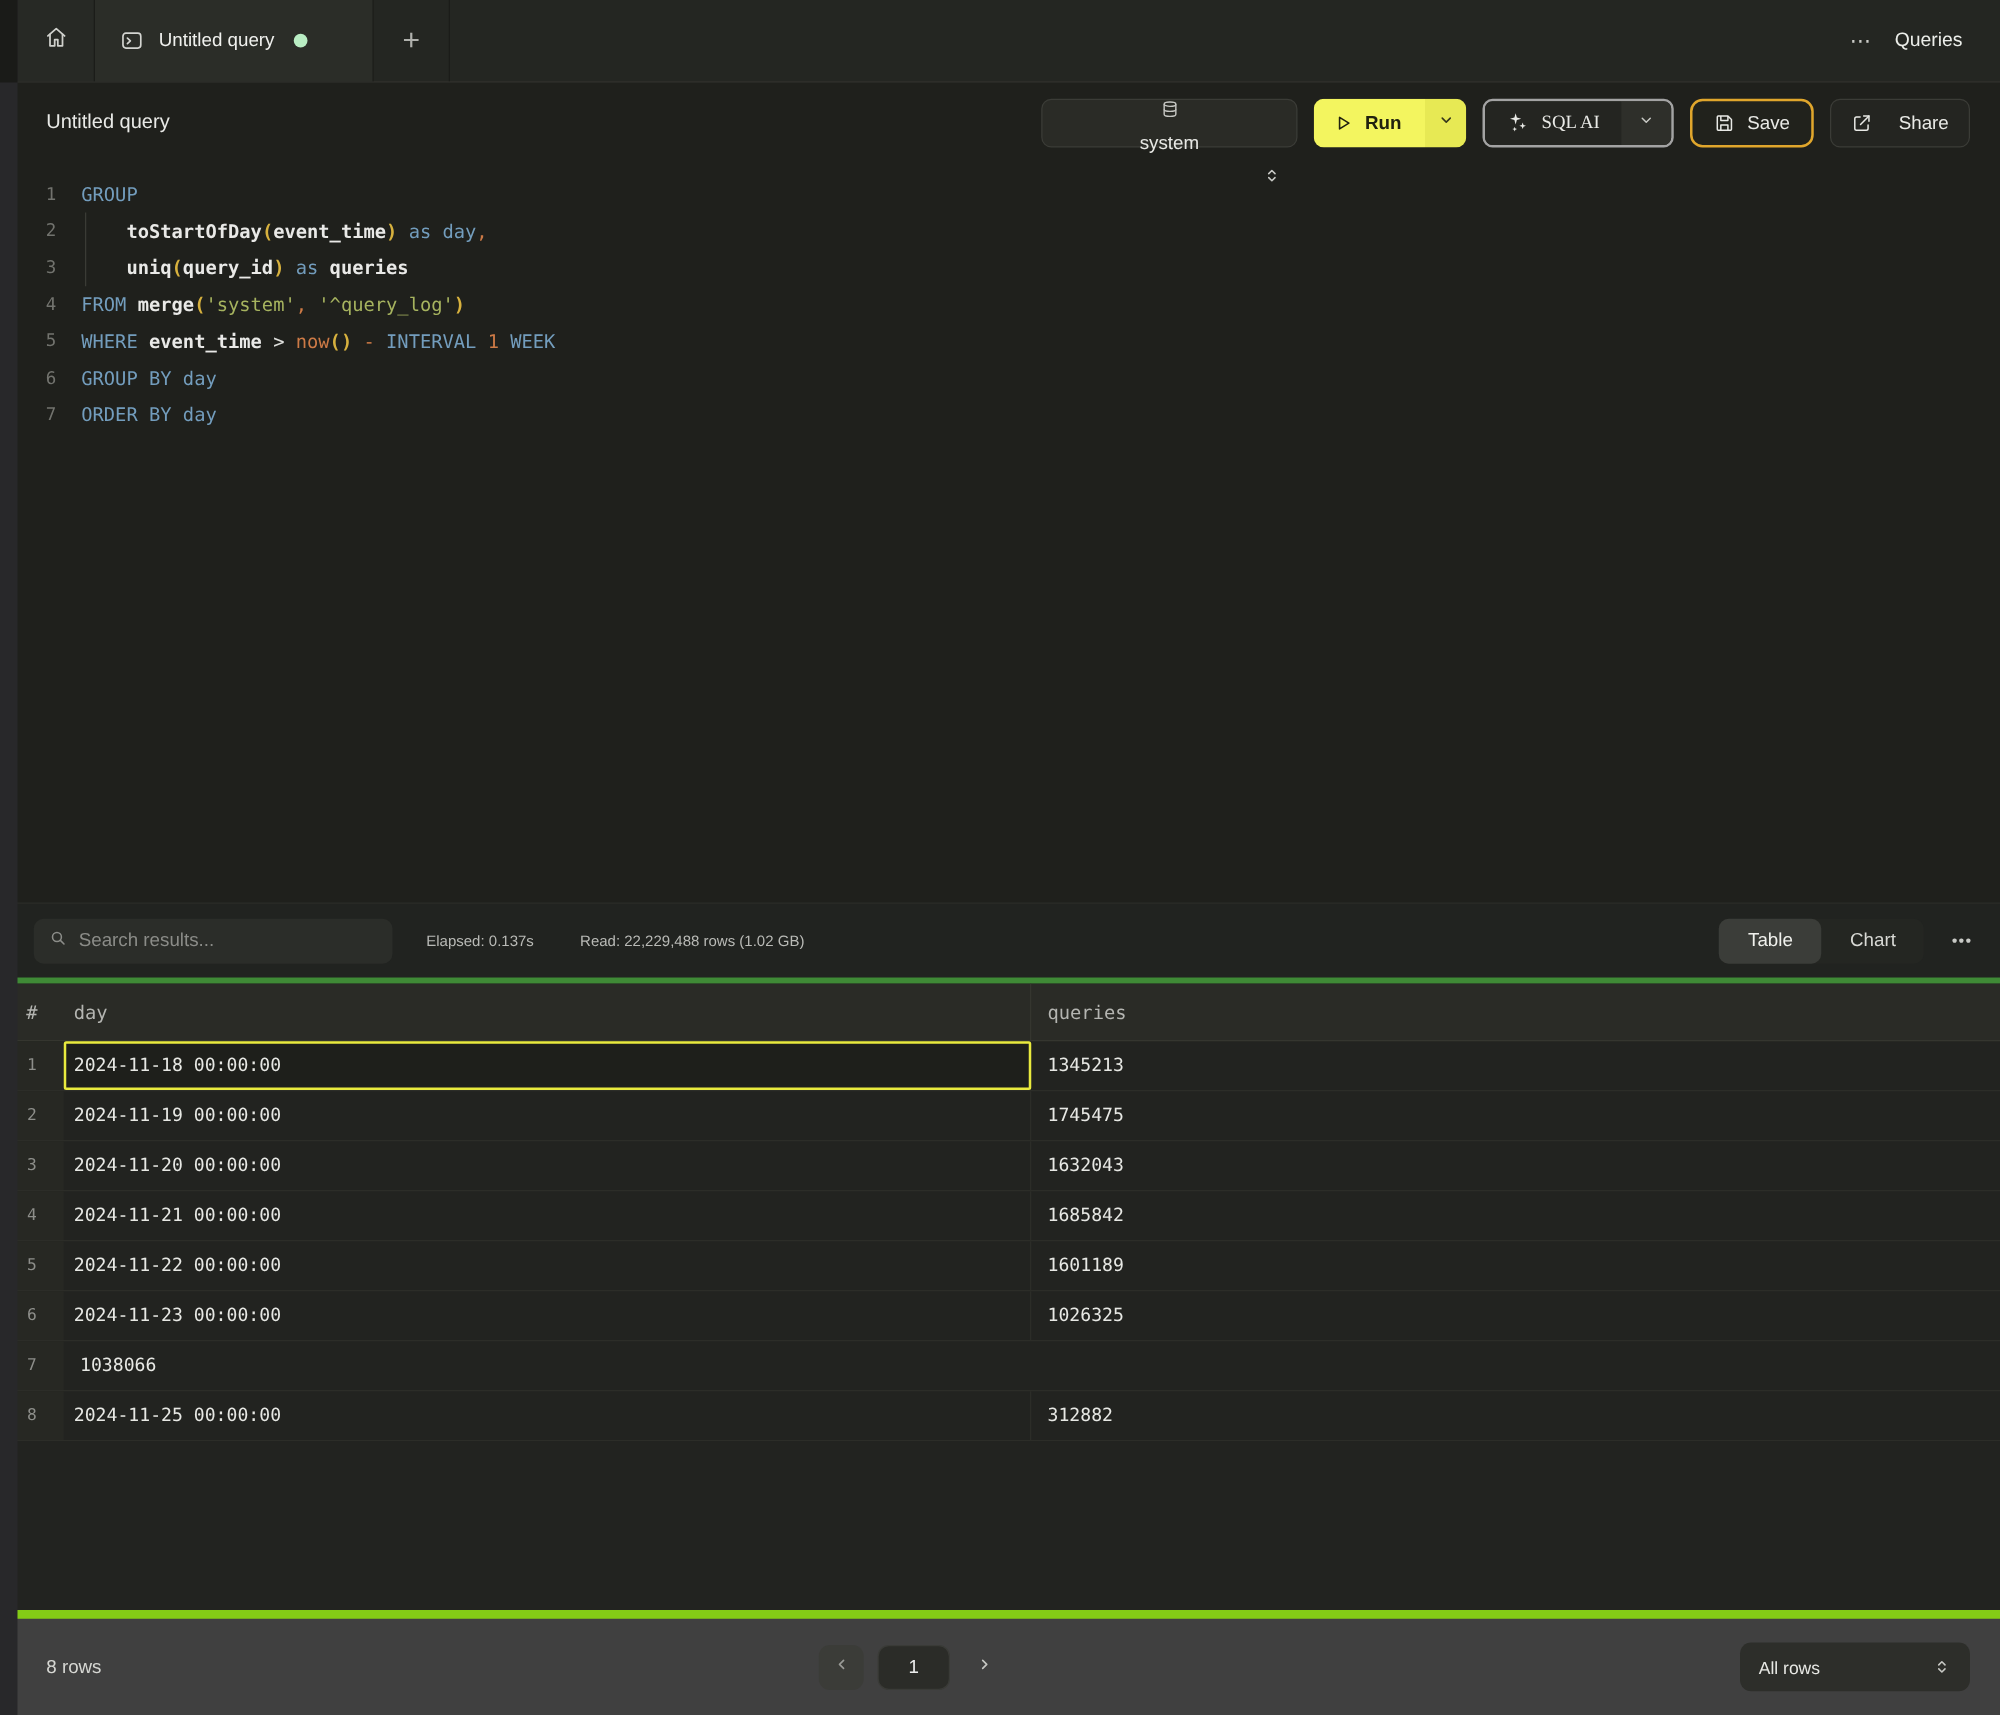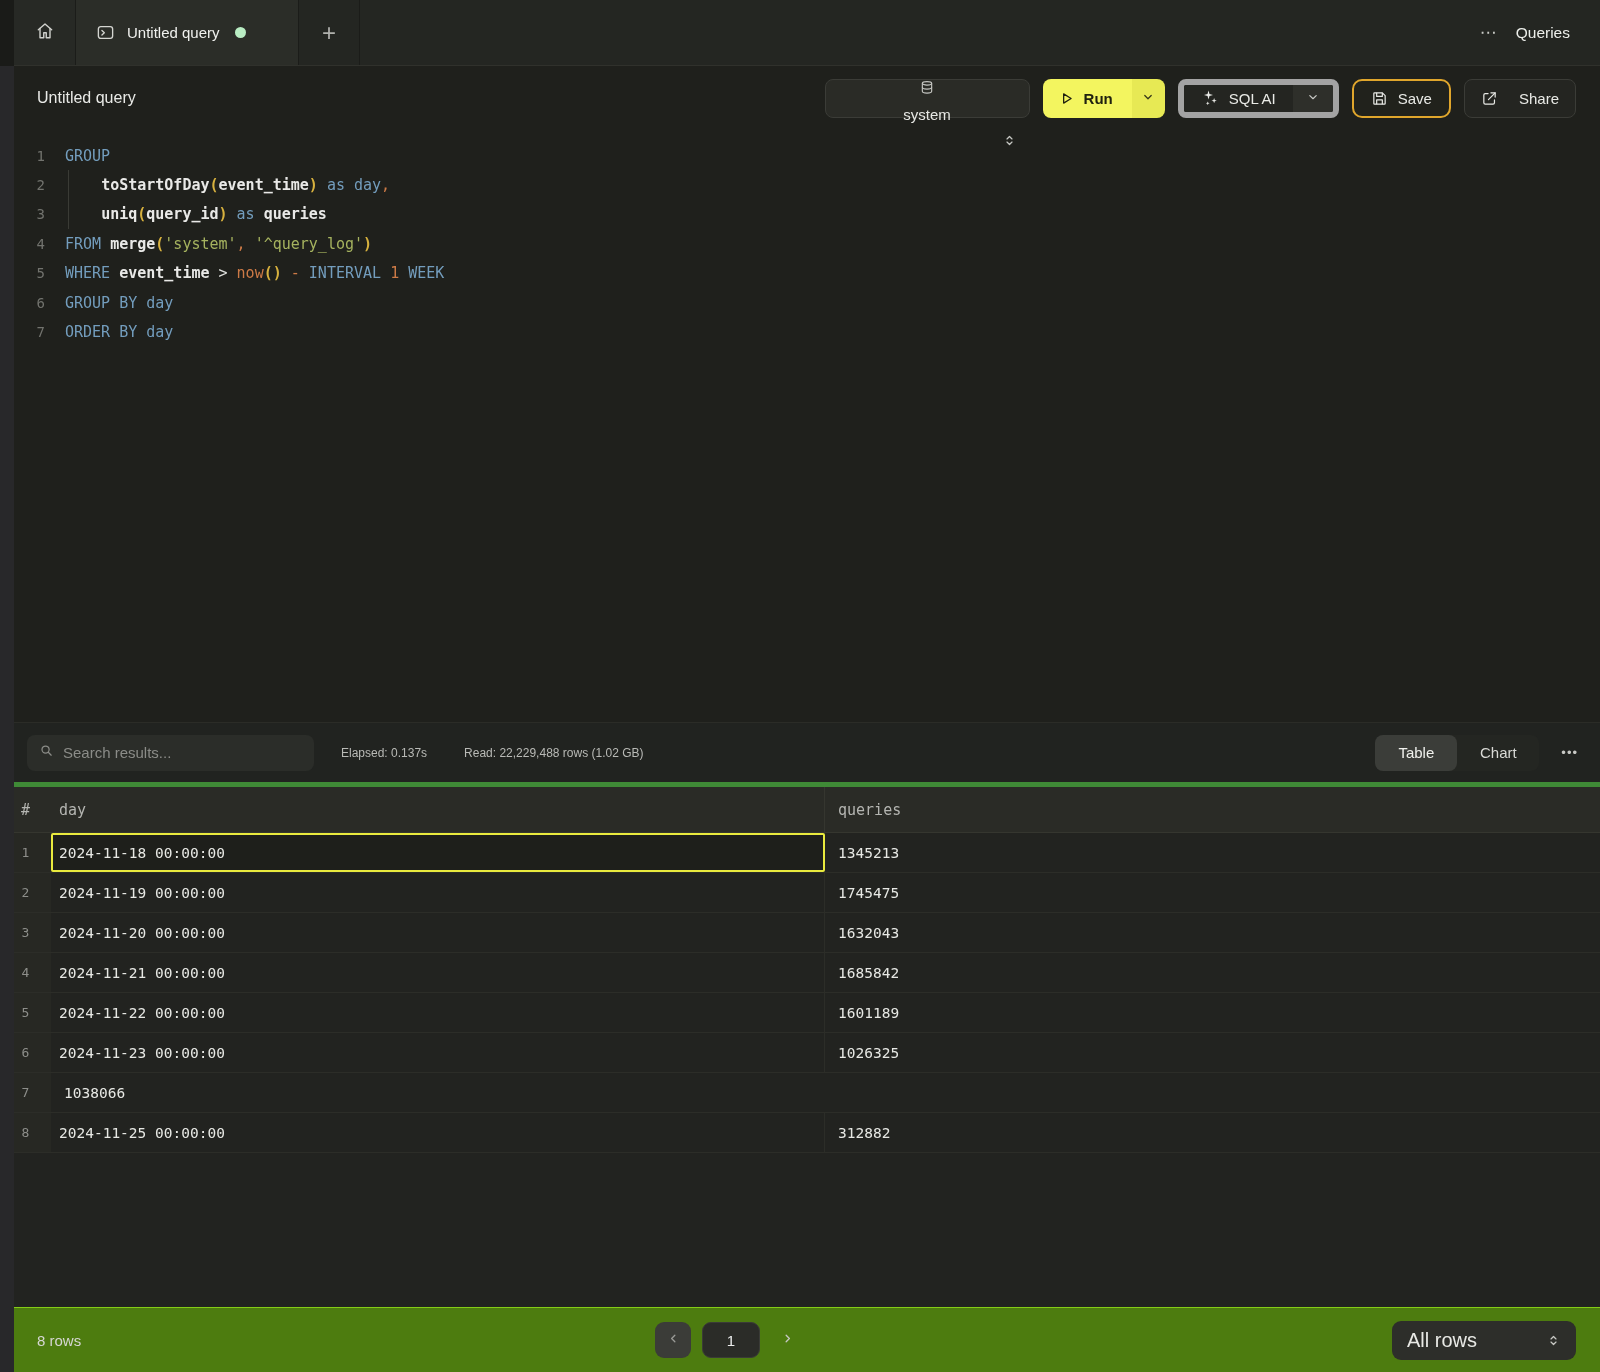"SQL AI" .sqlai-btn { border: 6px solid #a3a3a3 -> 2px solid #a3a3a3; font-family: none -> Liberation Serif, serif }
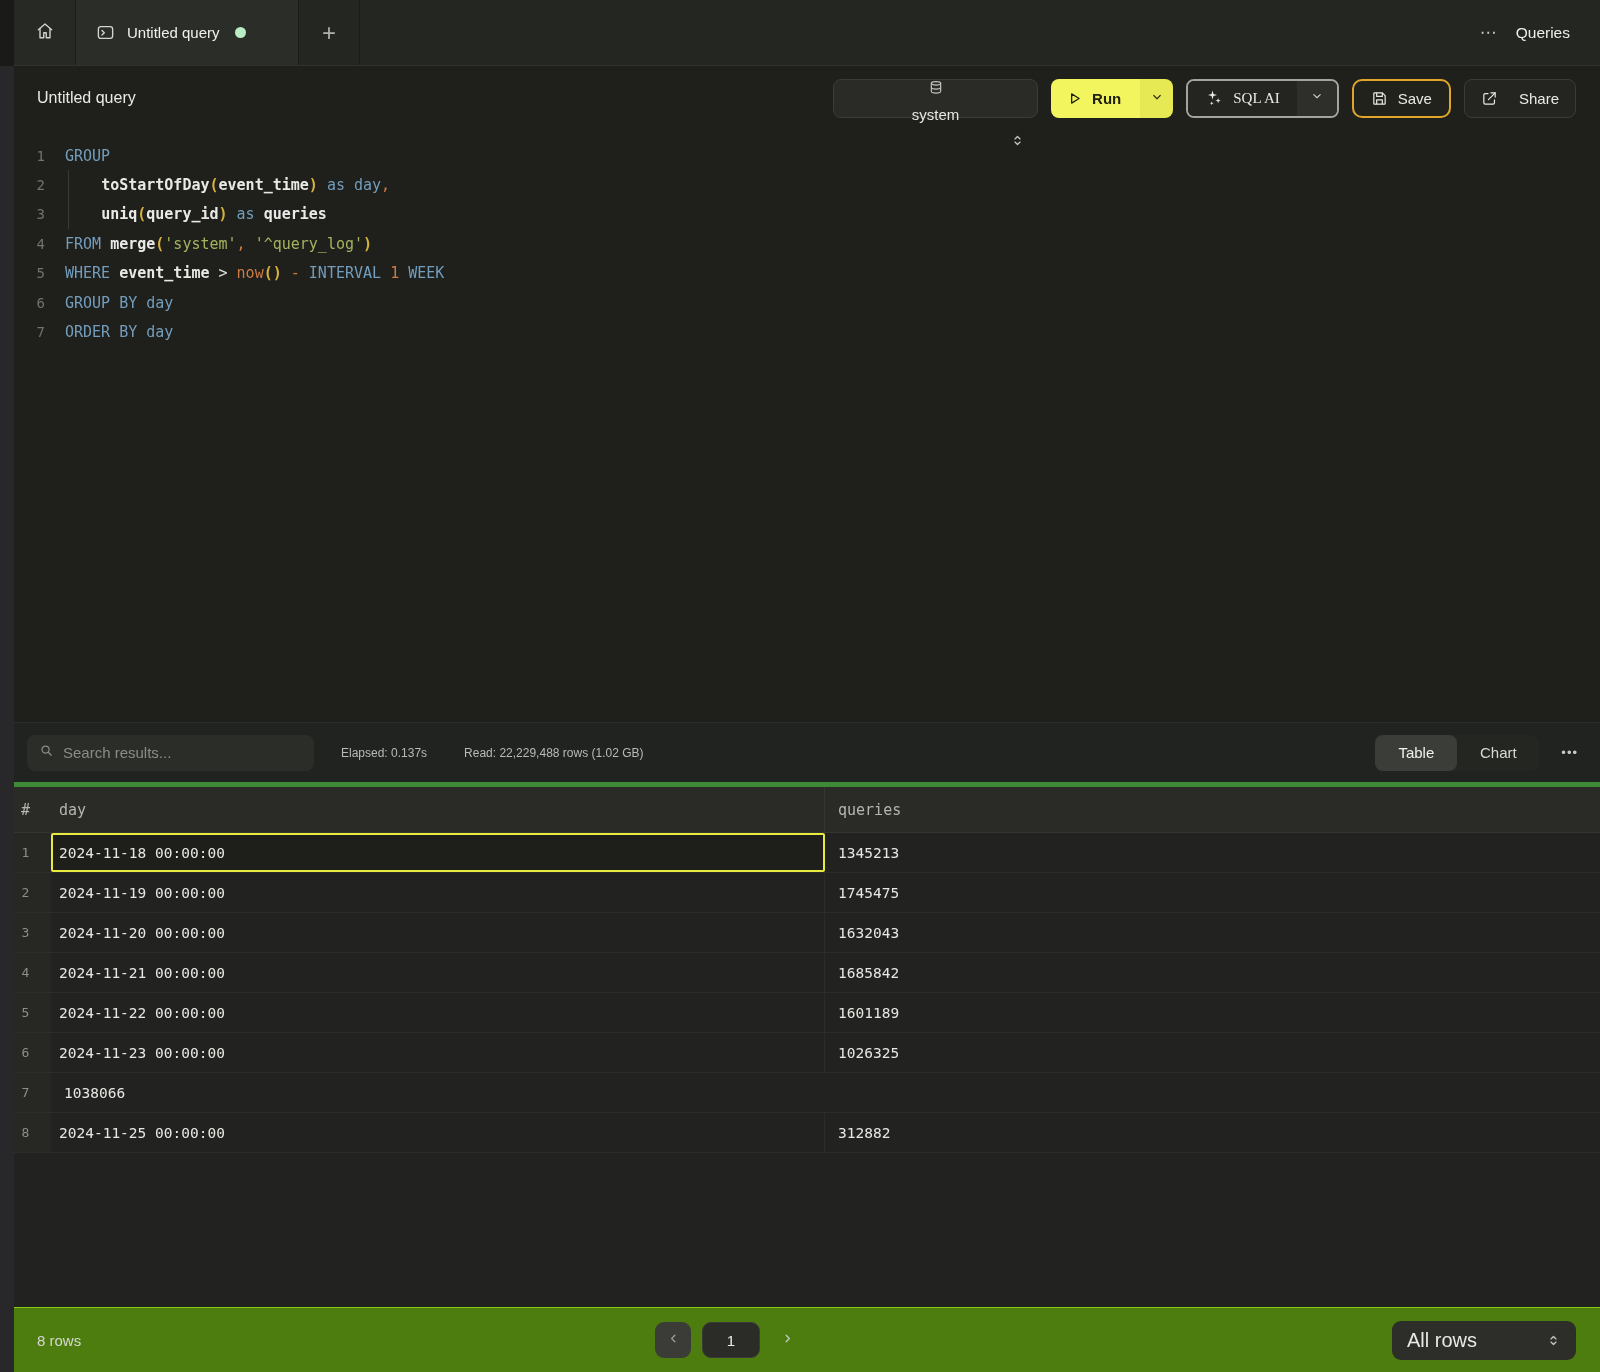"8 rows" .footer { background: #4d7c0f -> #404040; border-top: 1px solid #84cc16 -> 7px solid #84cc16; height: 65px -> 84px }
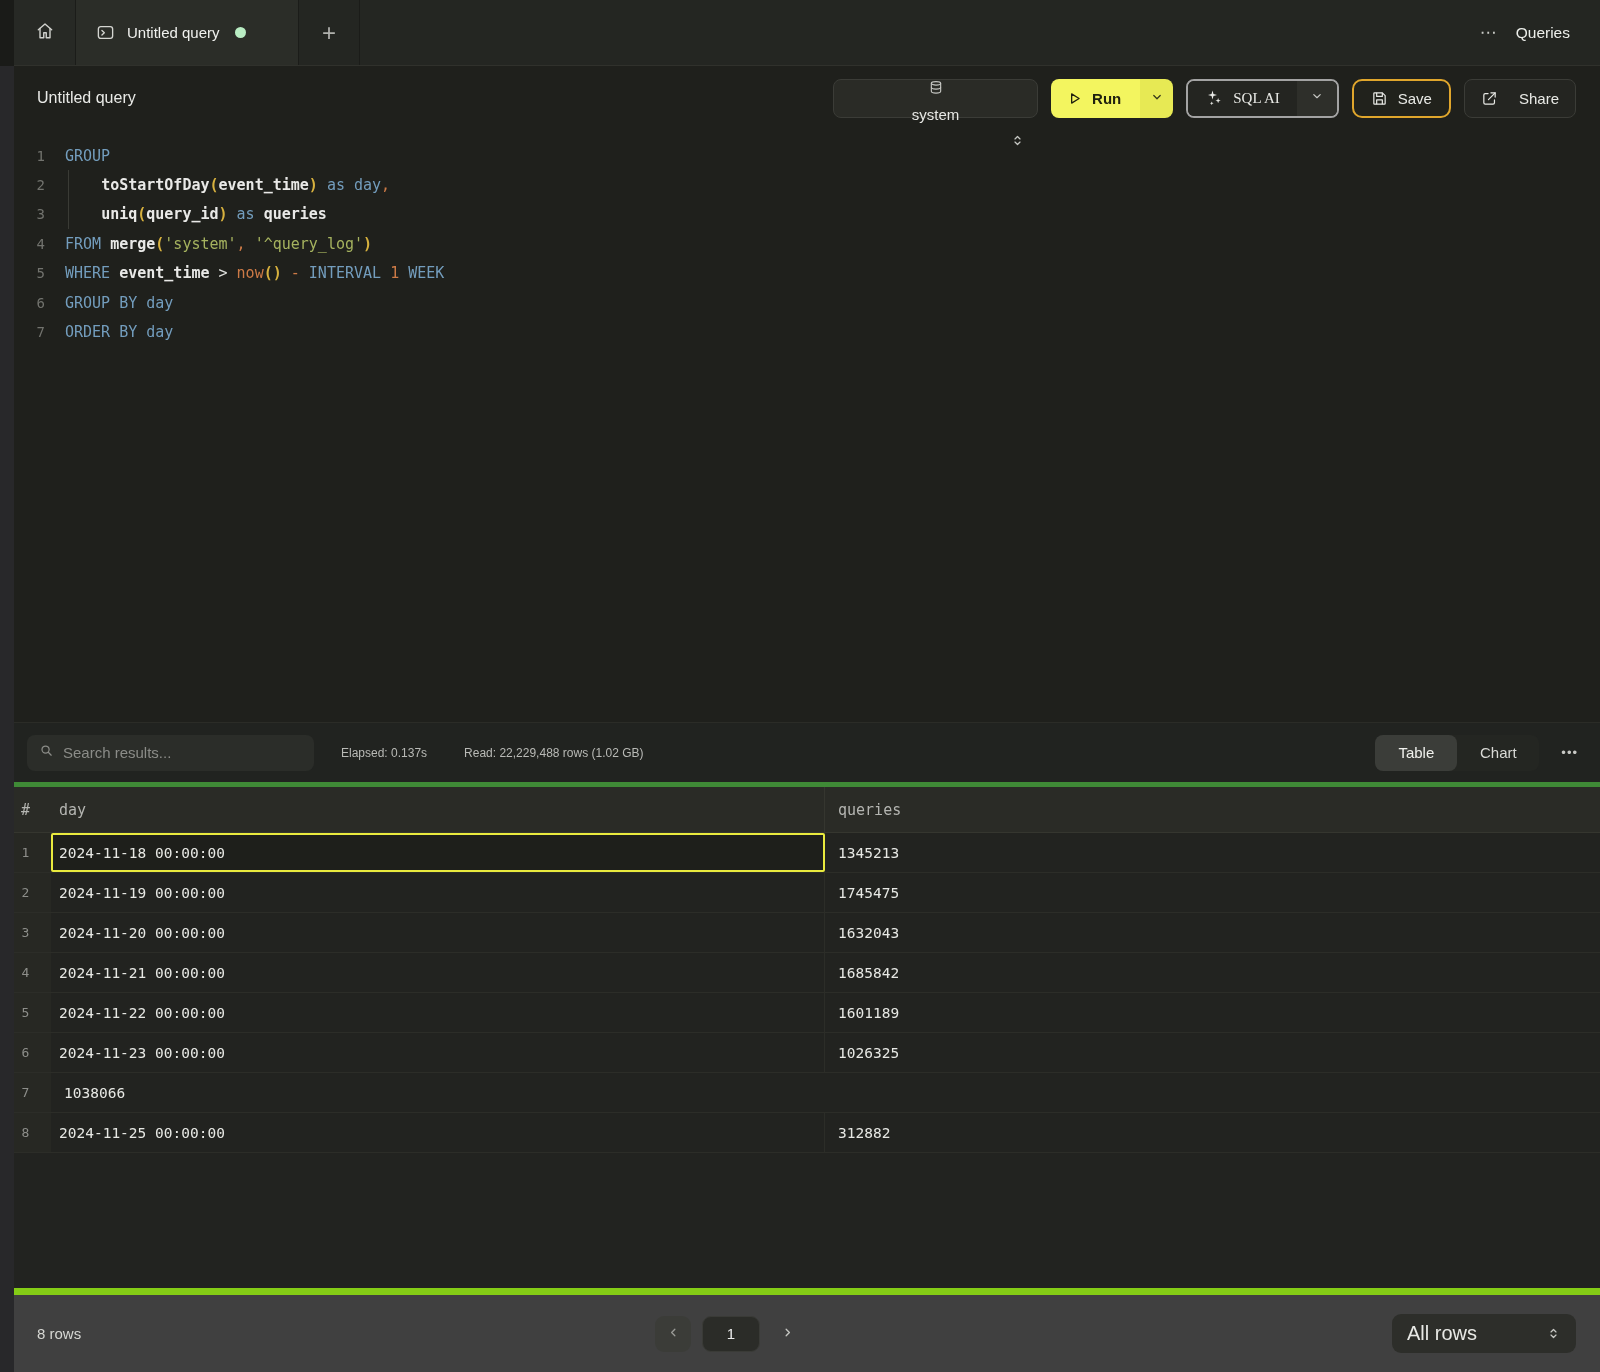"All rows" .allrows { font-size: 20px -> 14px }
